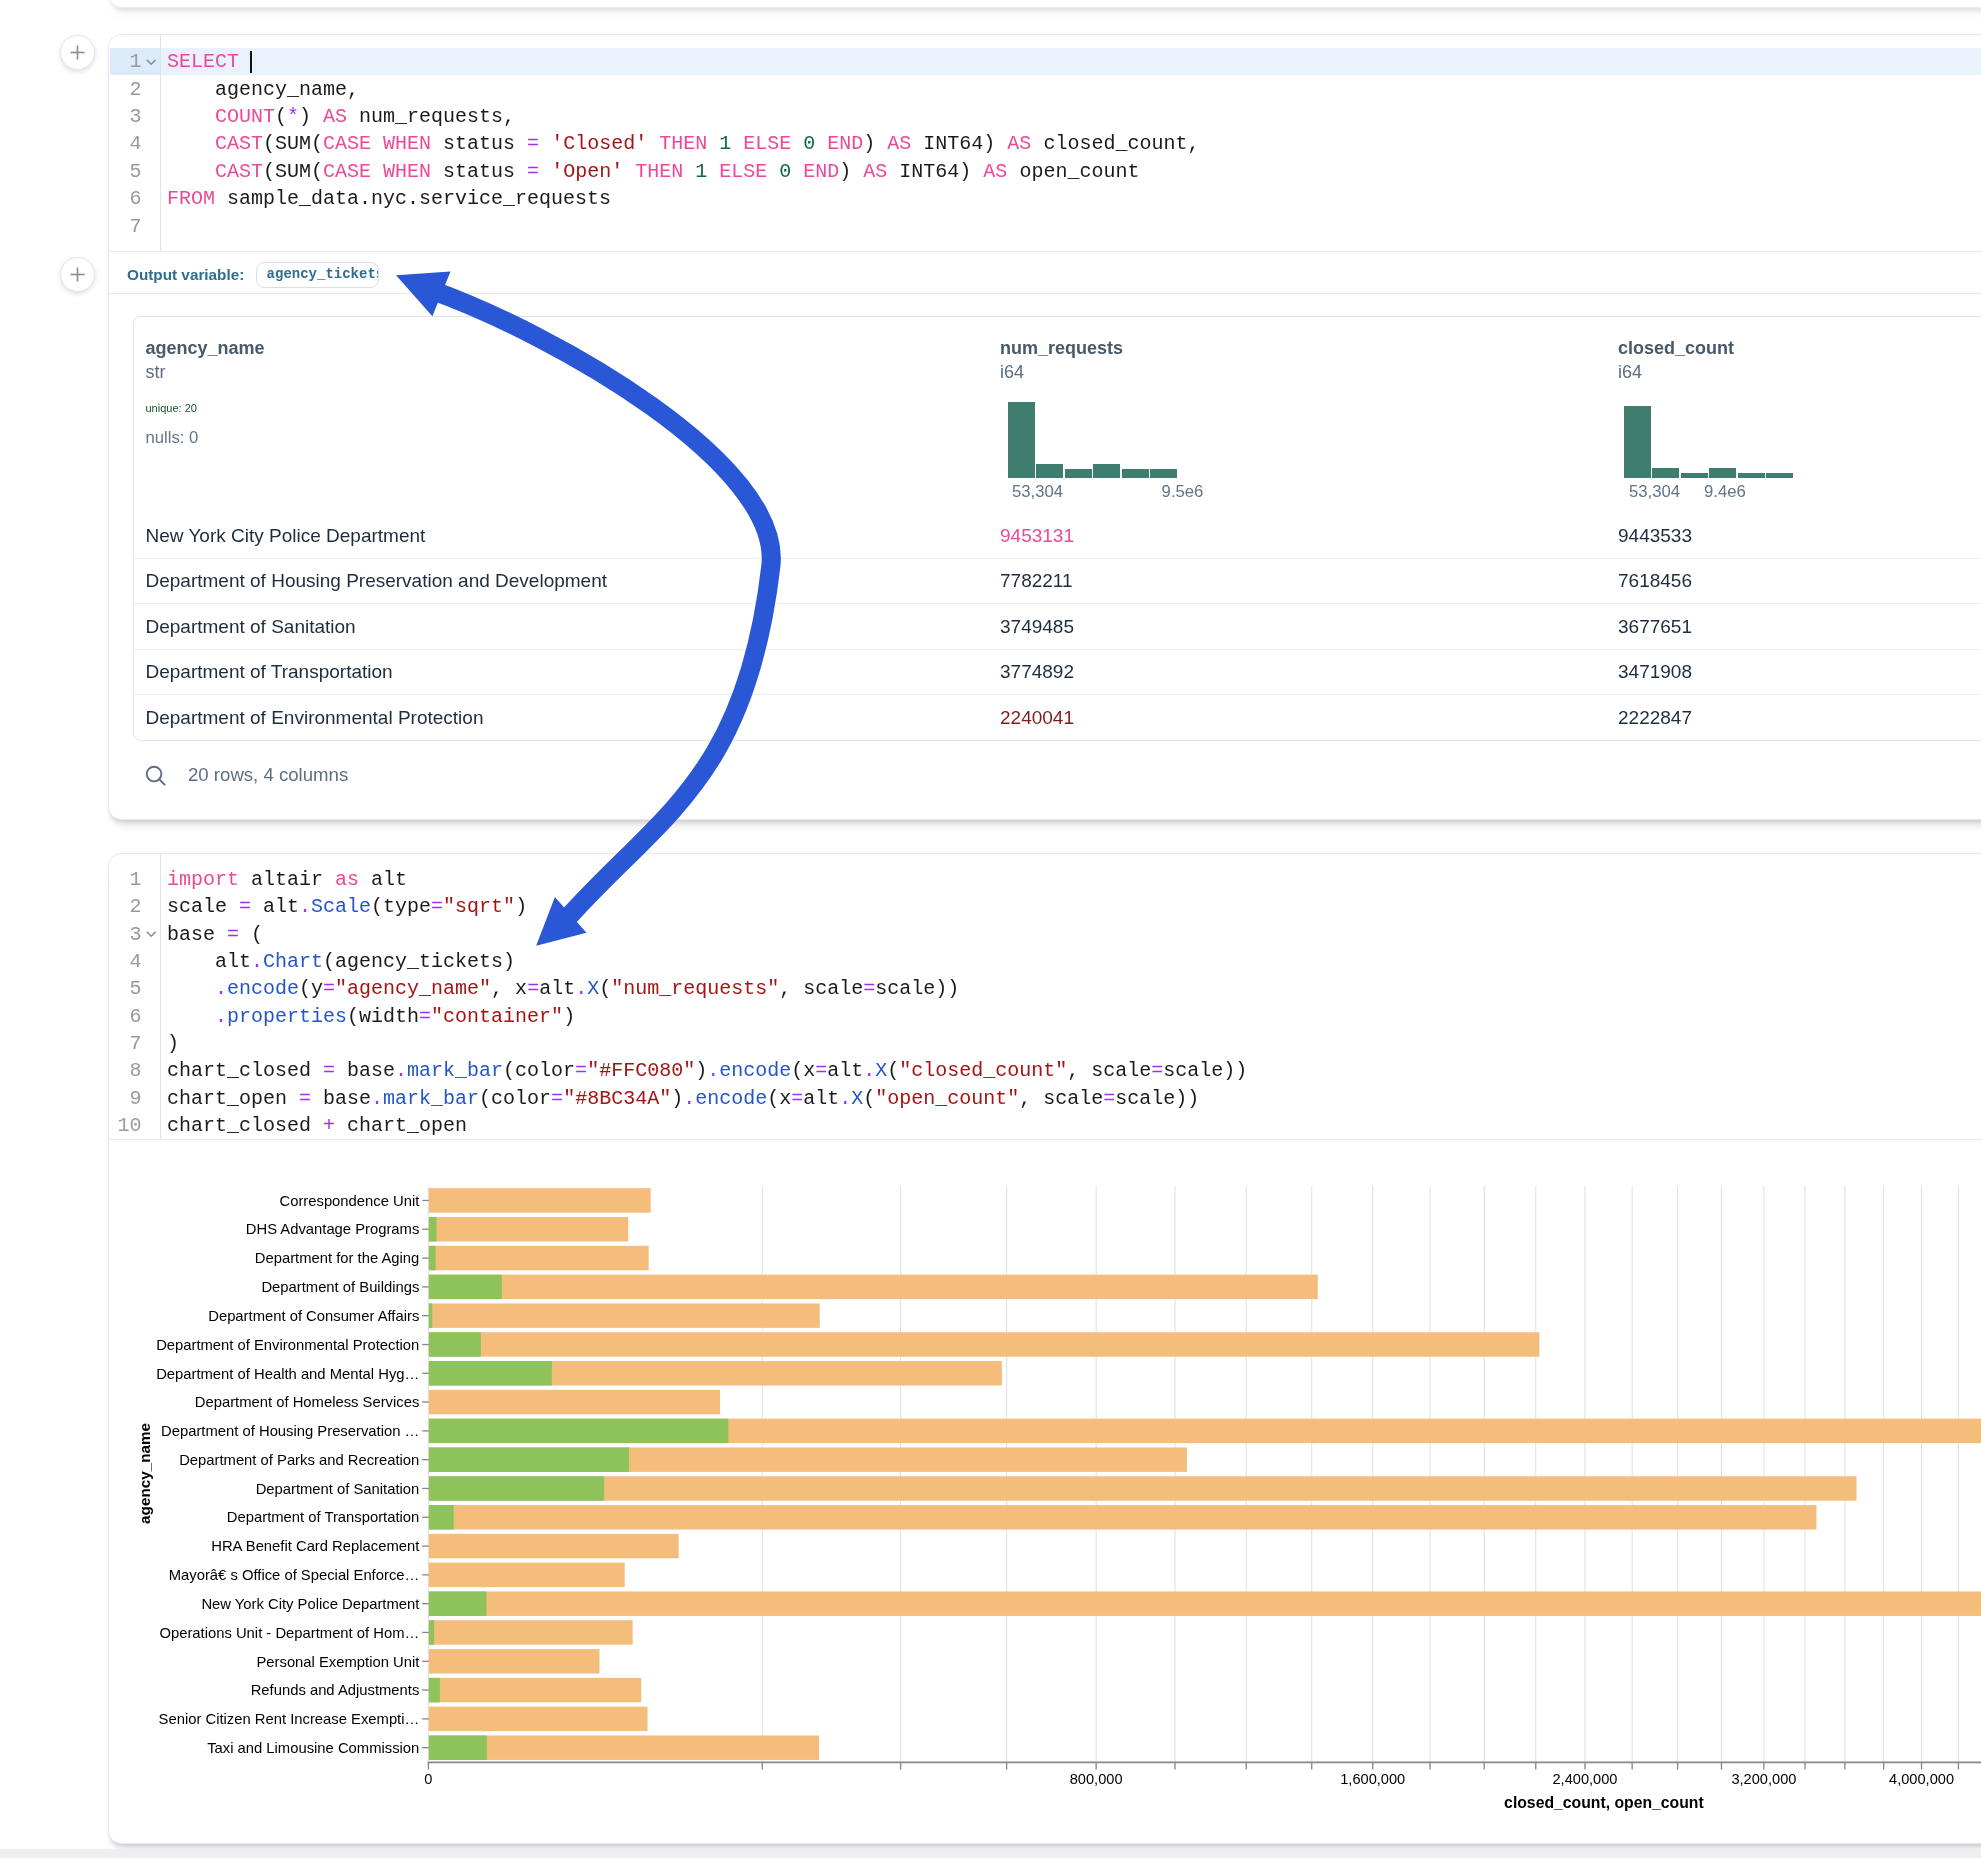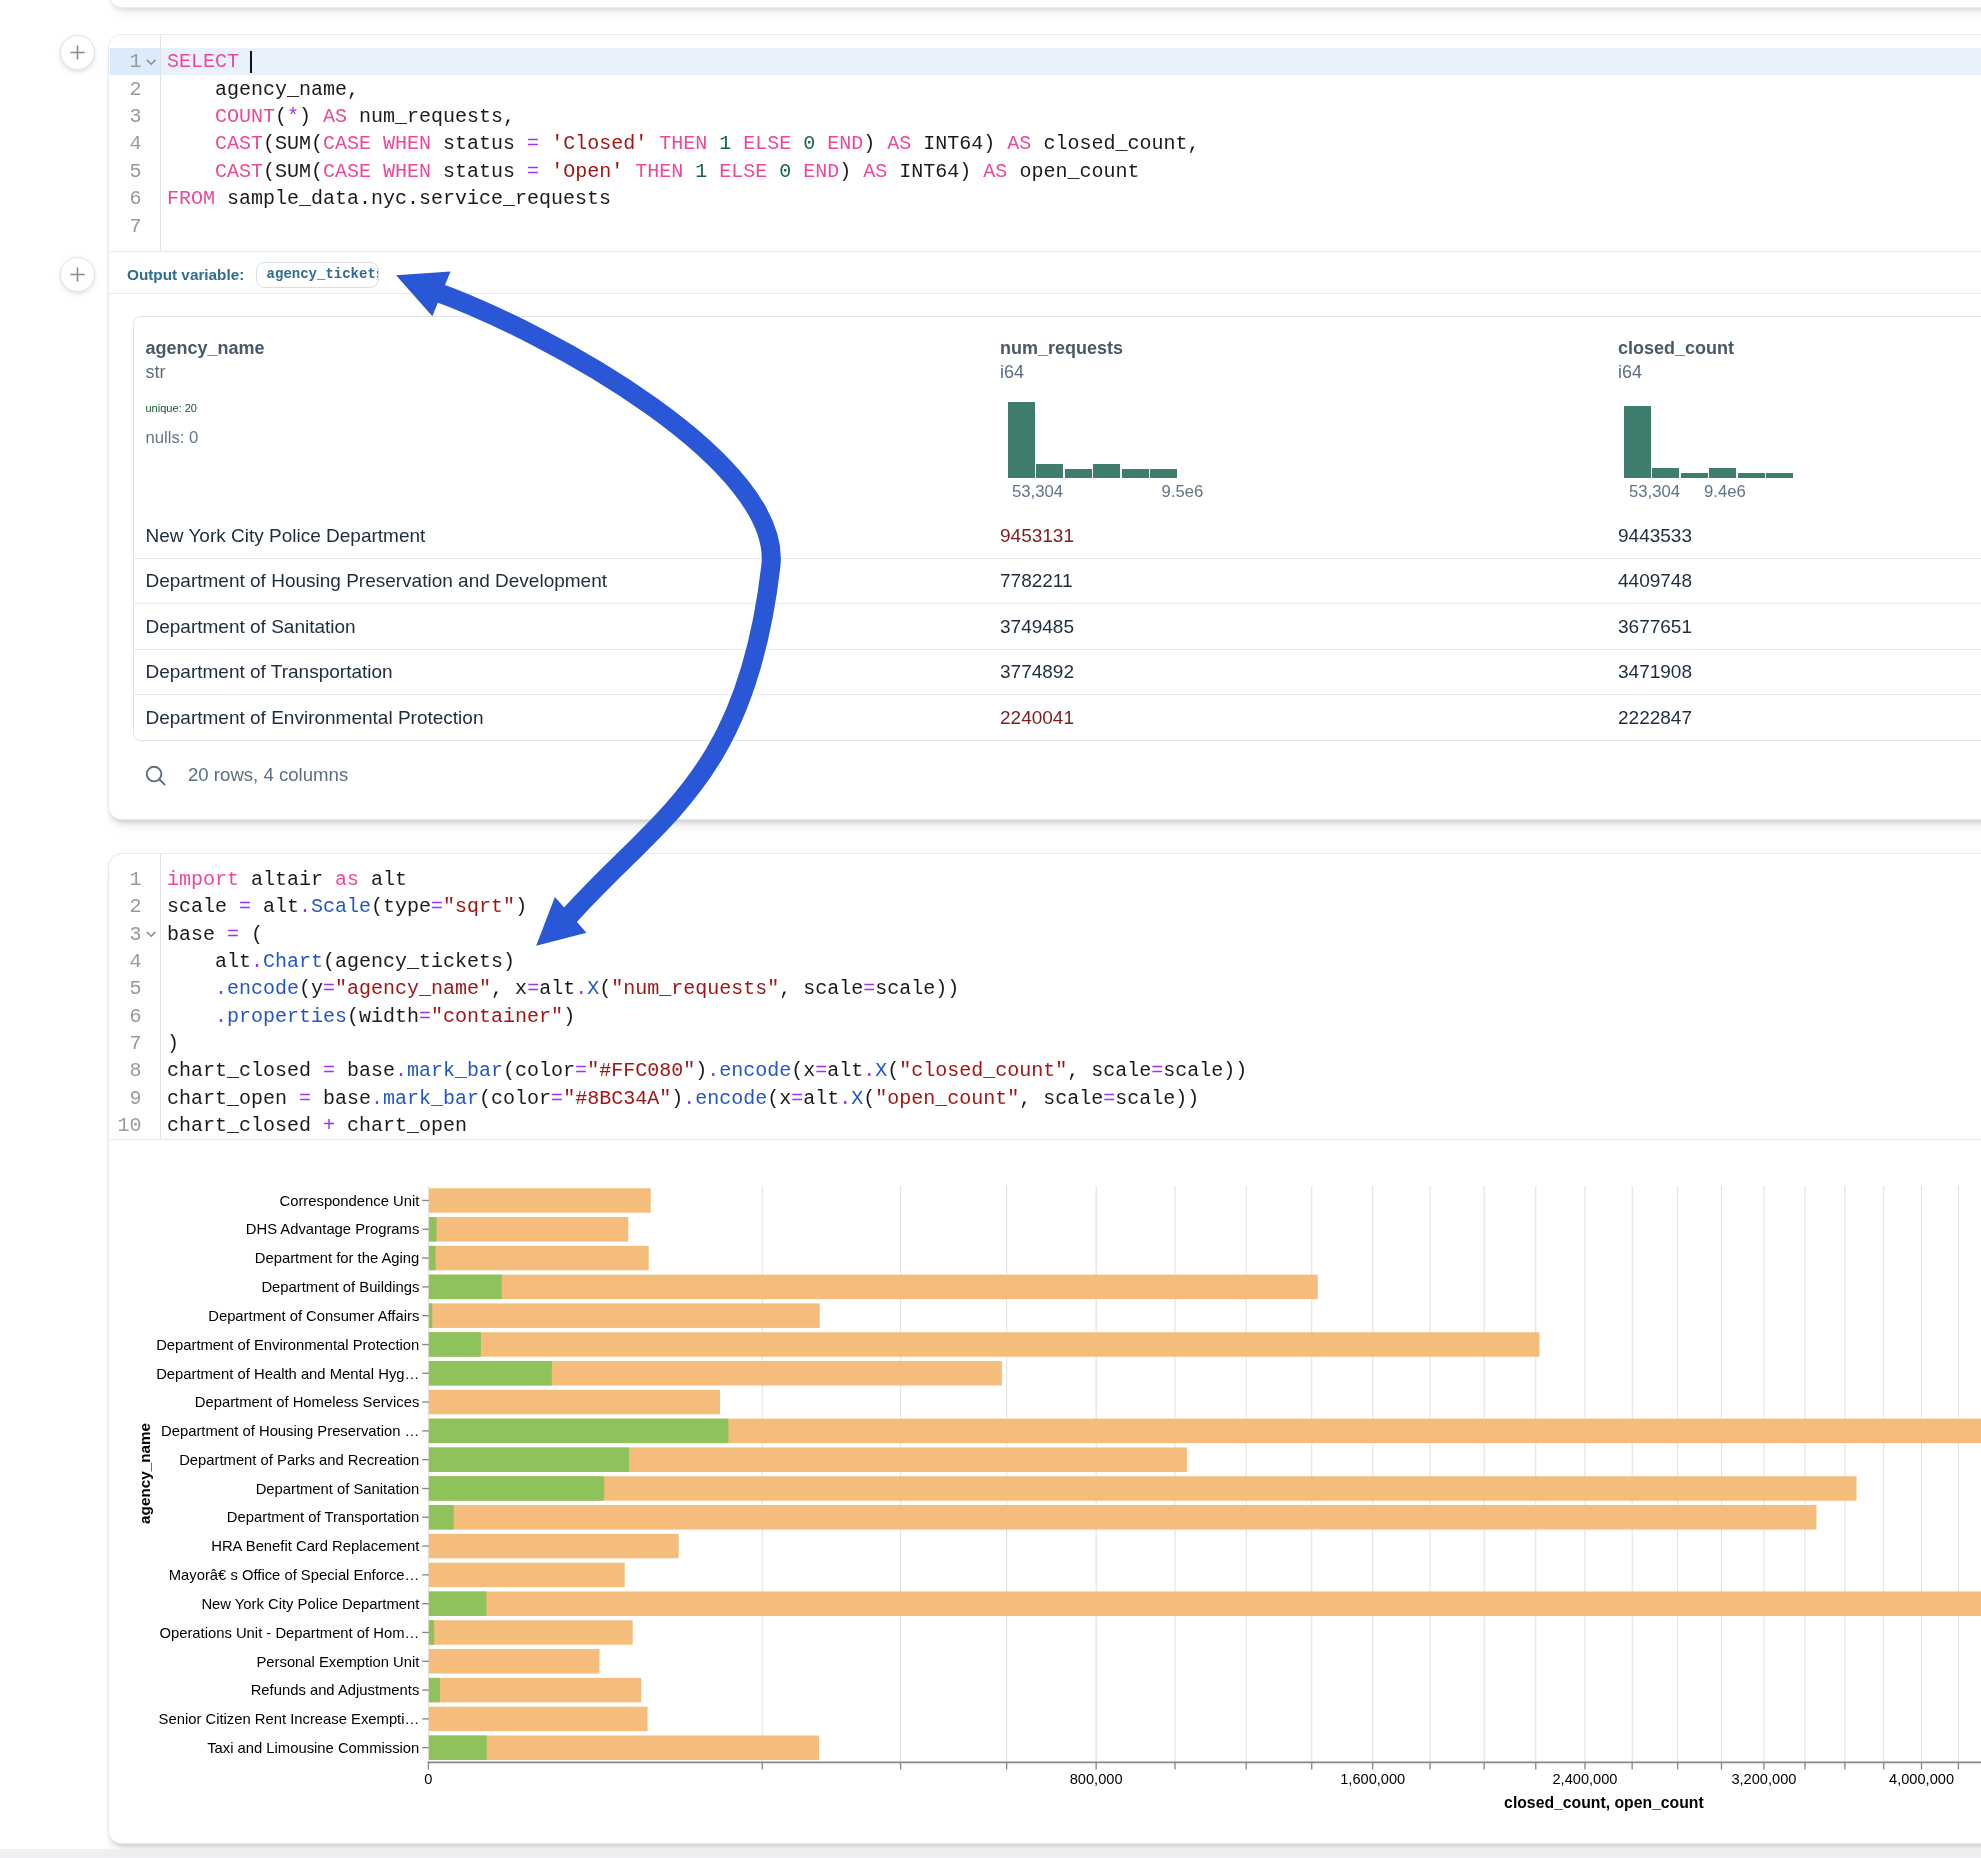"9453131" div { color: #7f1d1d -> #ec4899 }
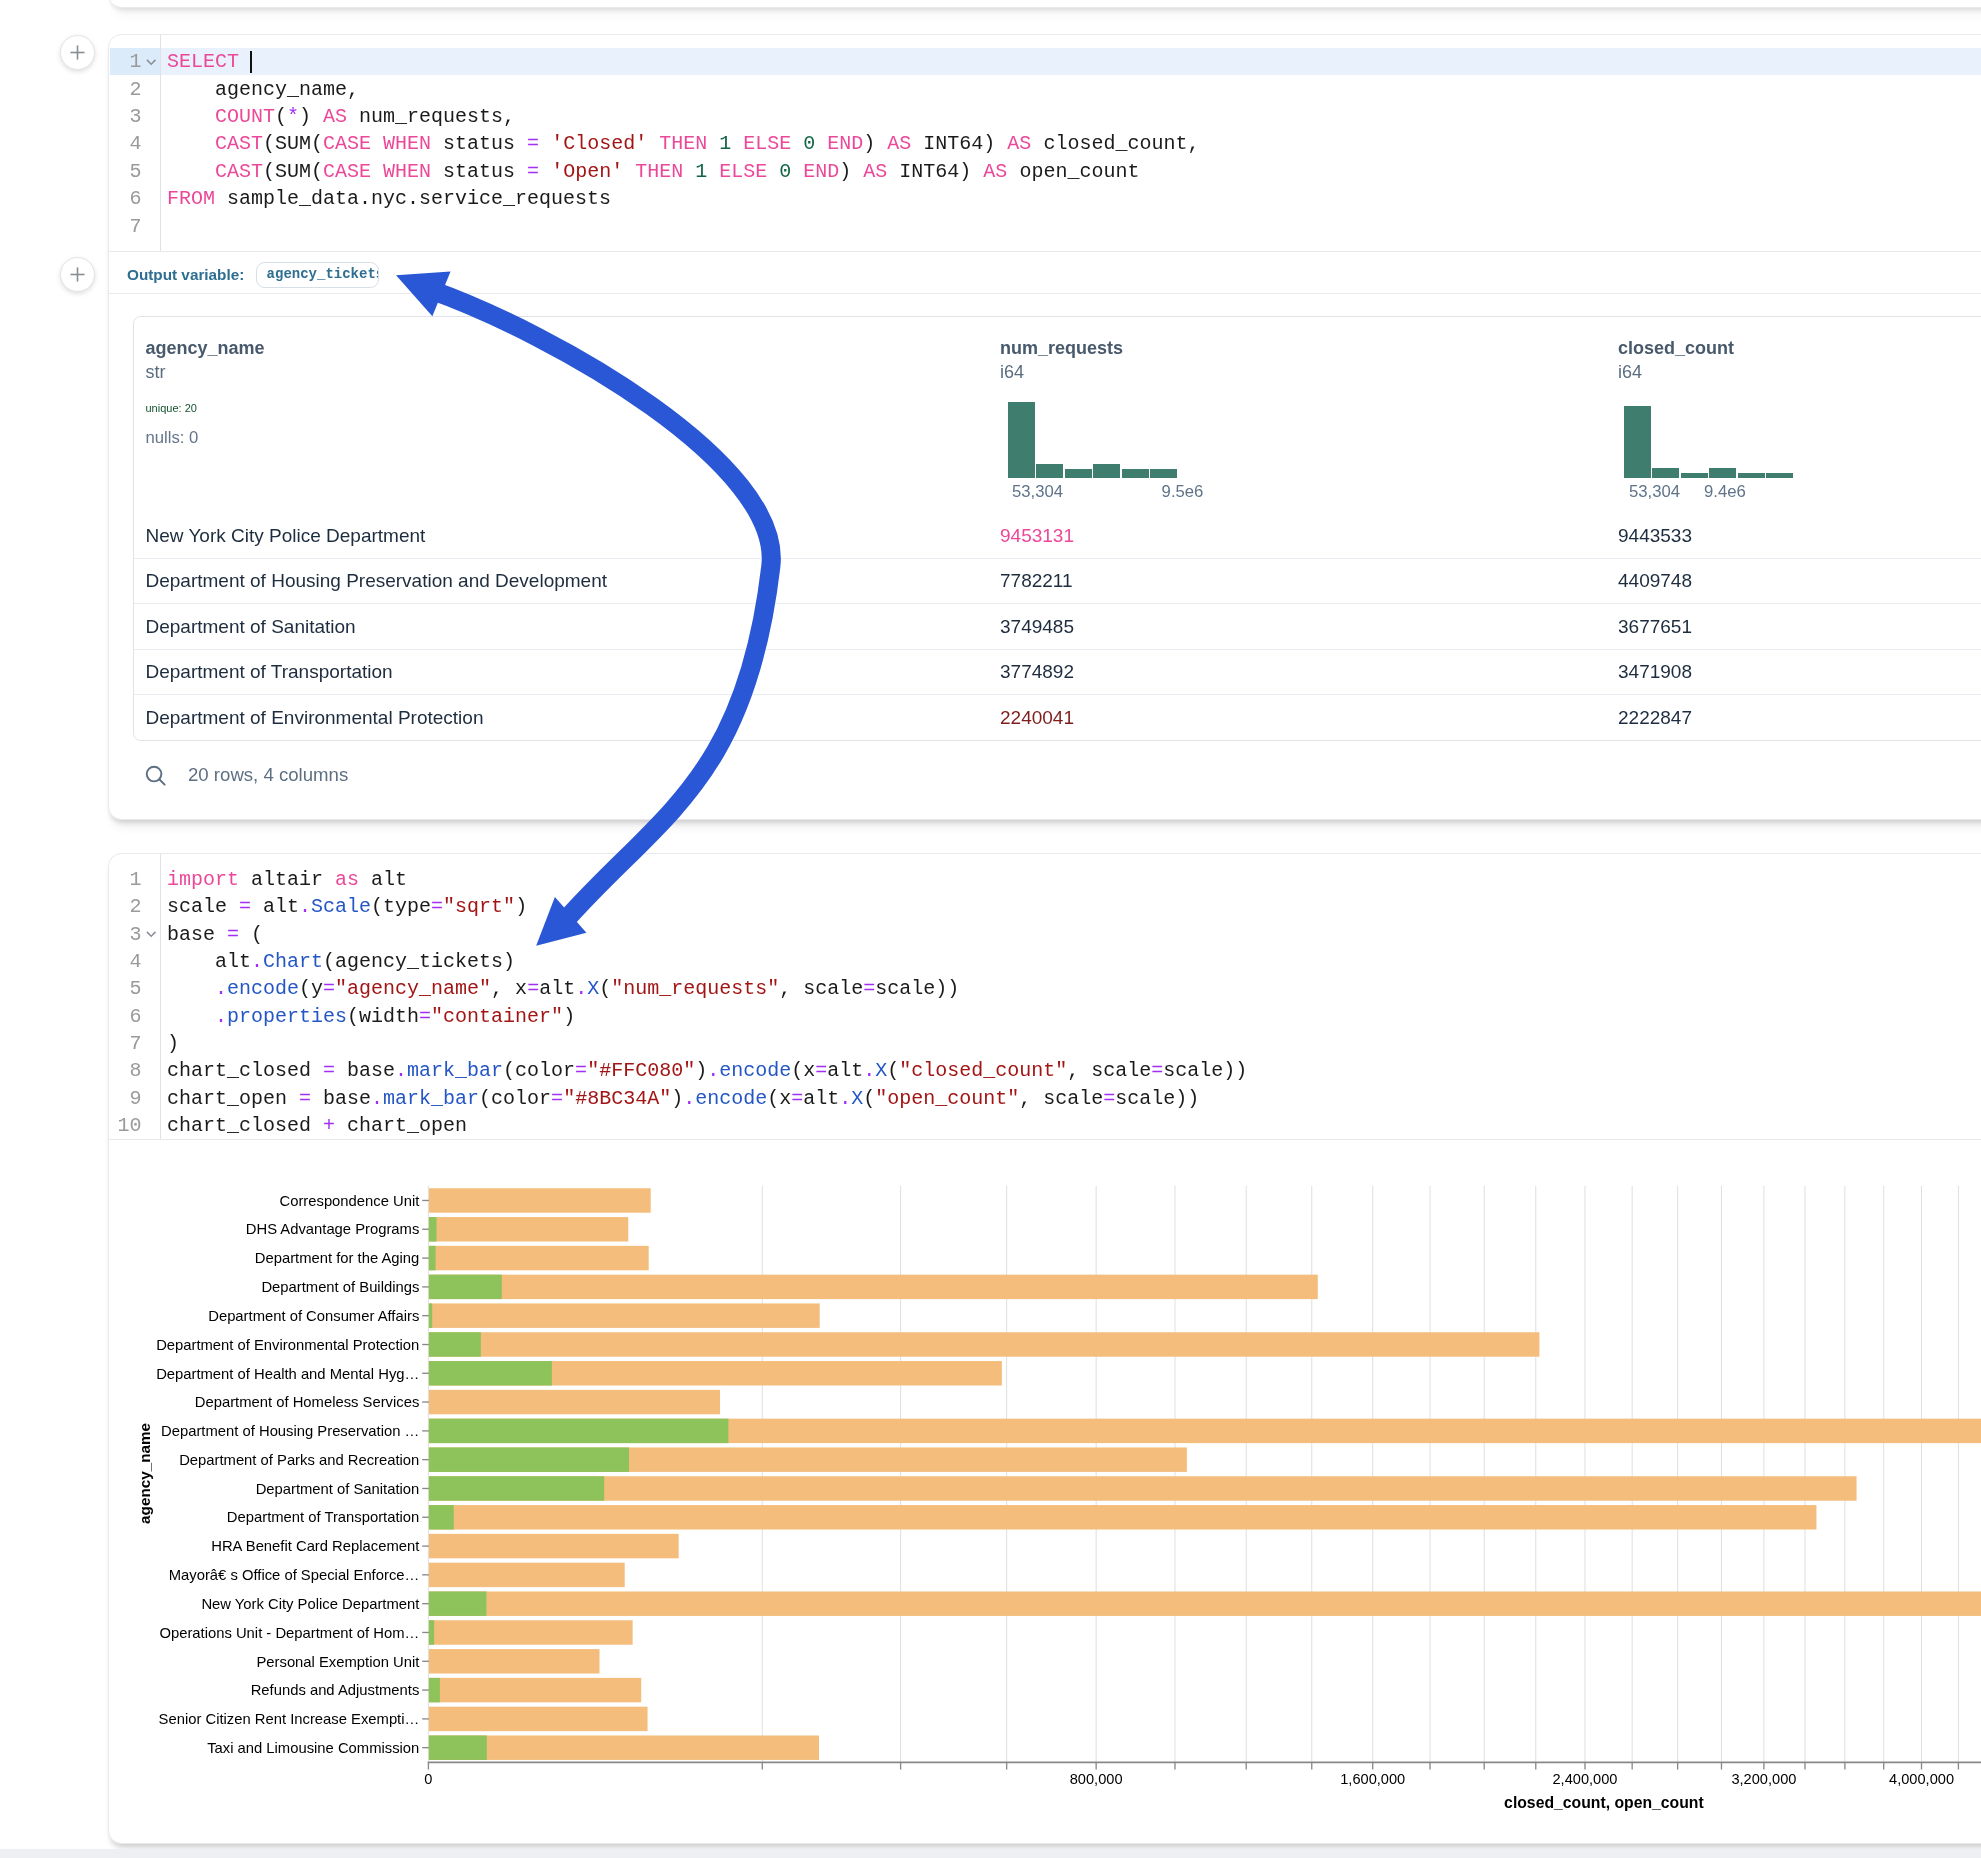"4409748" div { text: 4409748 -> 7618456 }
